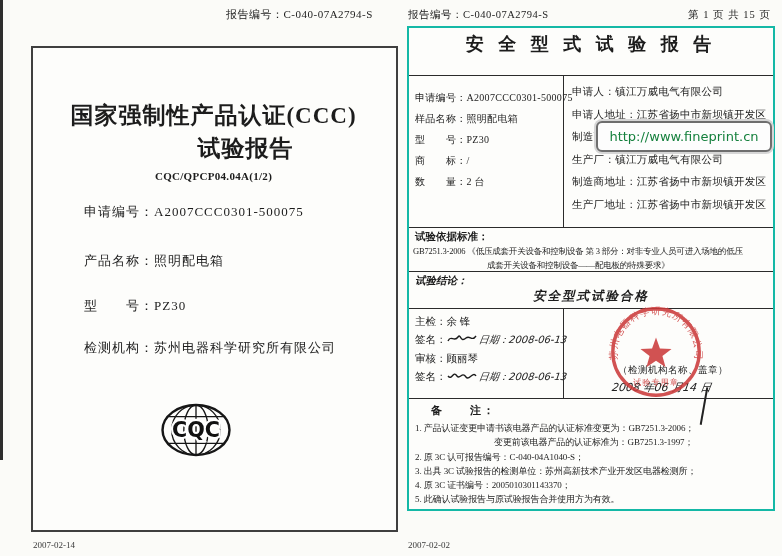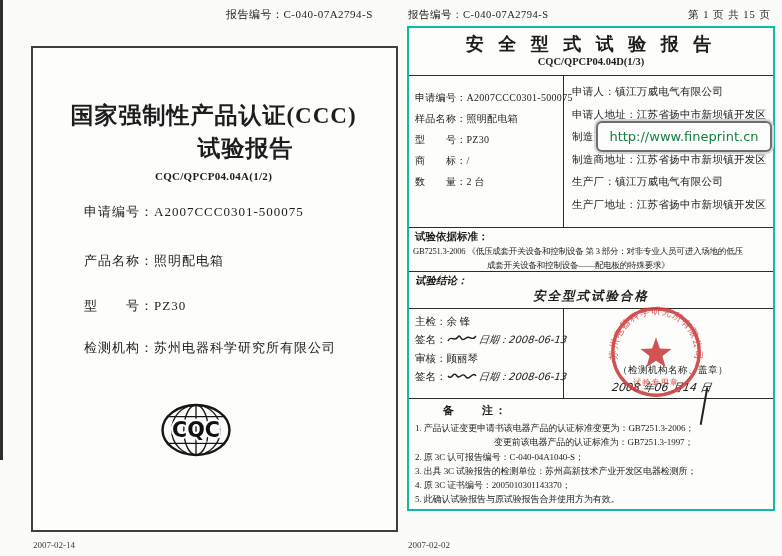"CQC/QPCP04.04D(1/3)" div.rp-doccode { html: <div>CQC/QPCP04.04D(1/3)</div> -> none }
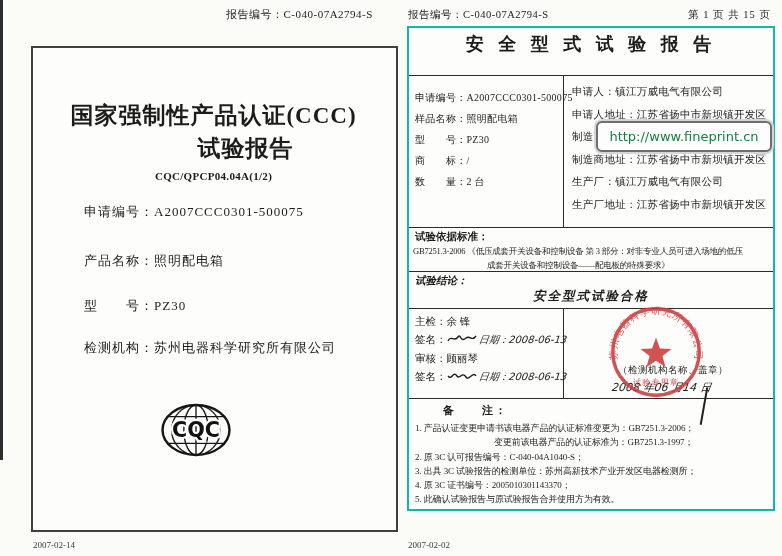"制造商地址：江苏省扬中市新坝镇开发区" div.info-line { order: before "生产厂：镇江万威电气有限公司" -> after "生产厂：镇江万威电气有限公司" }
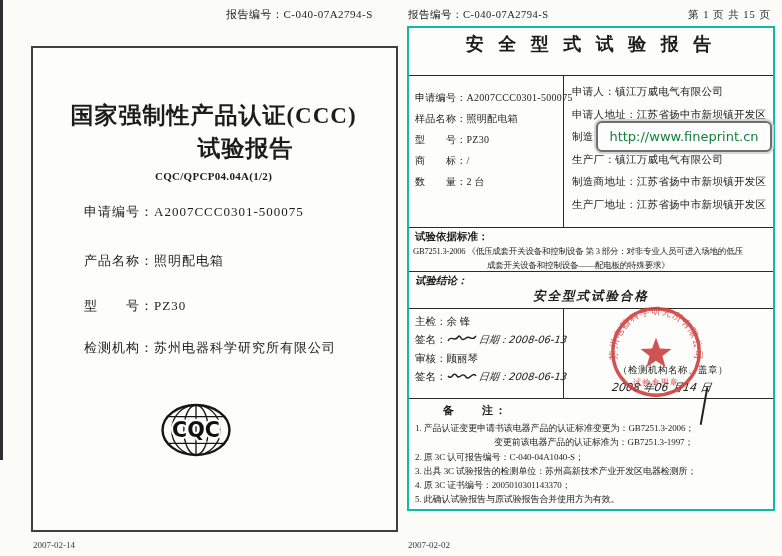"备 注：" div.notes-label { margin-left: 28px -> none; padding: 4px 0 0 6px -> 4px 0 0 22px }
